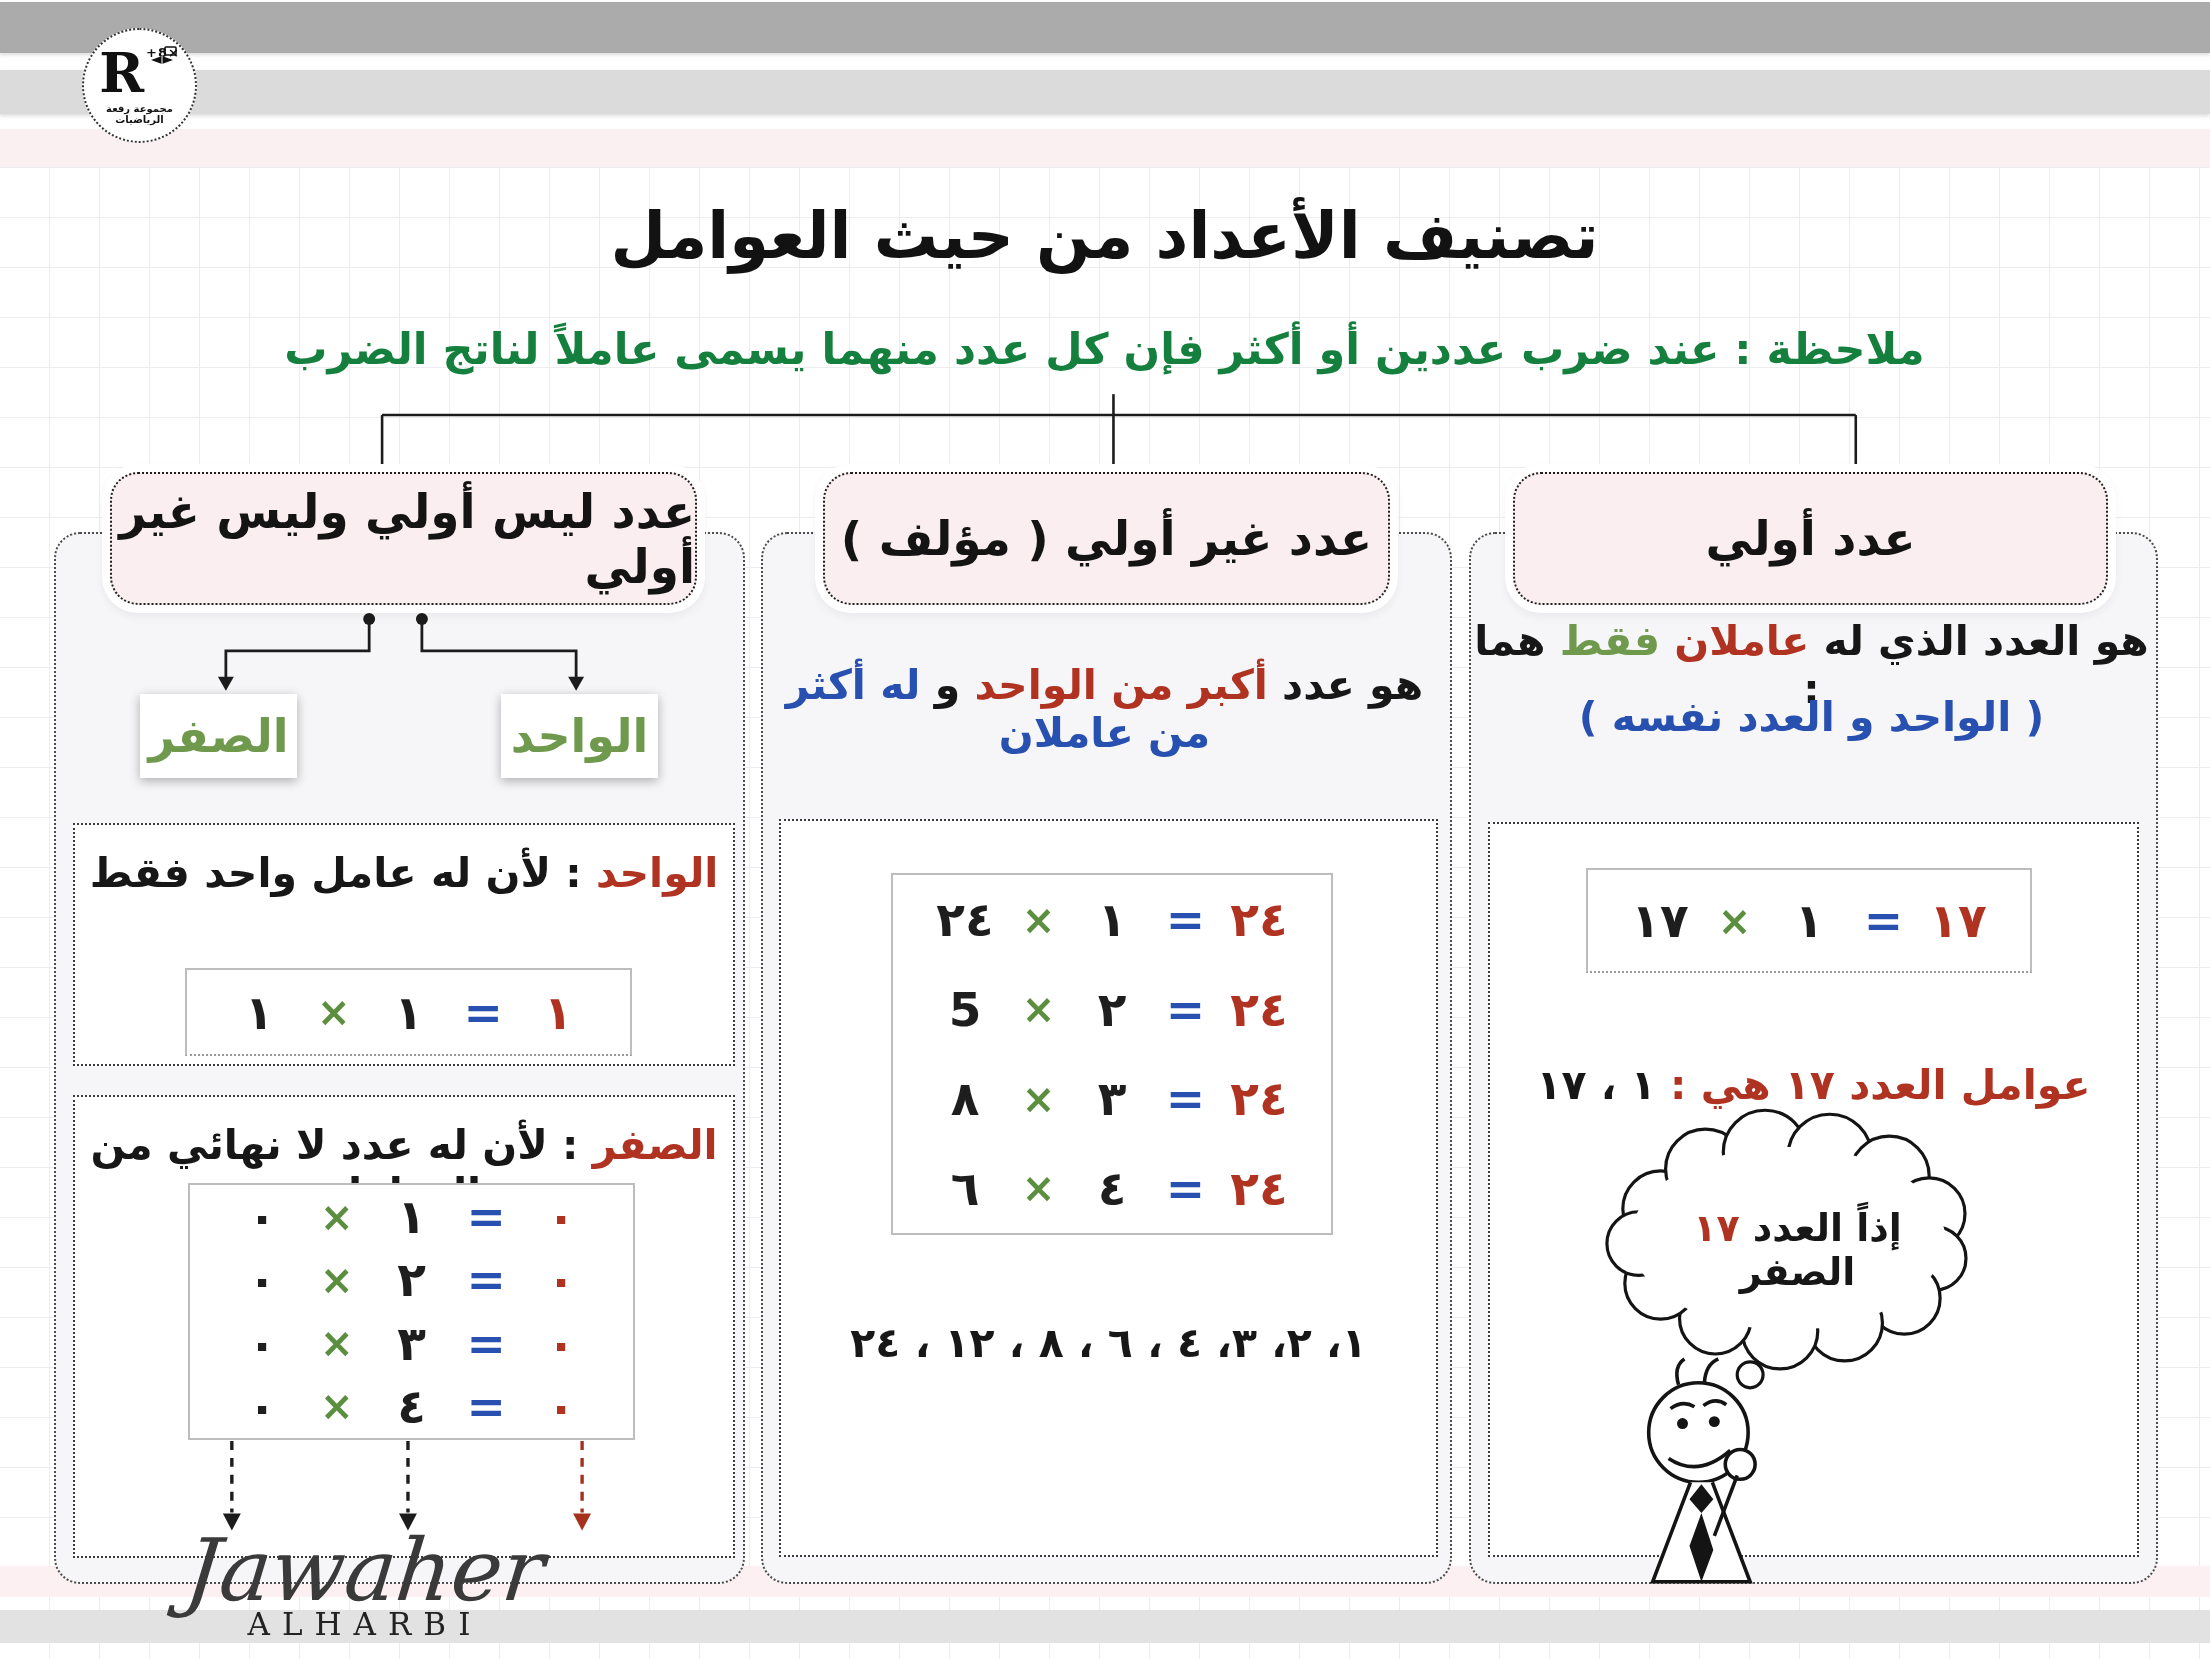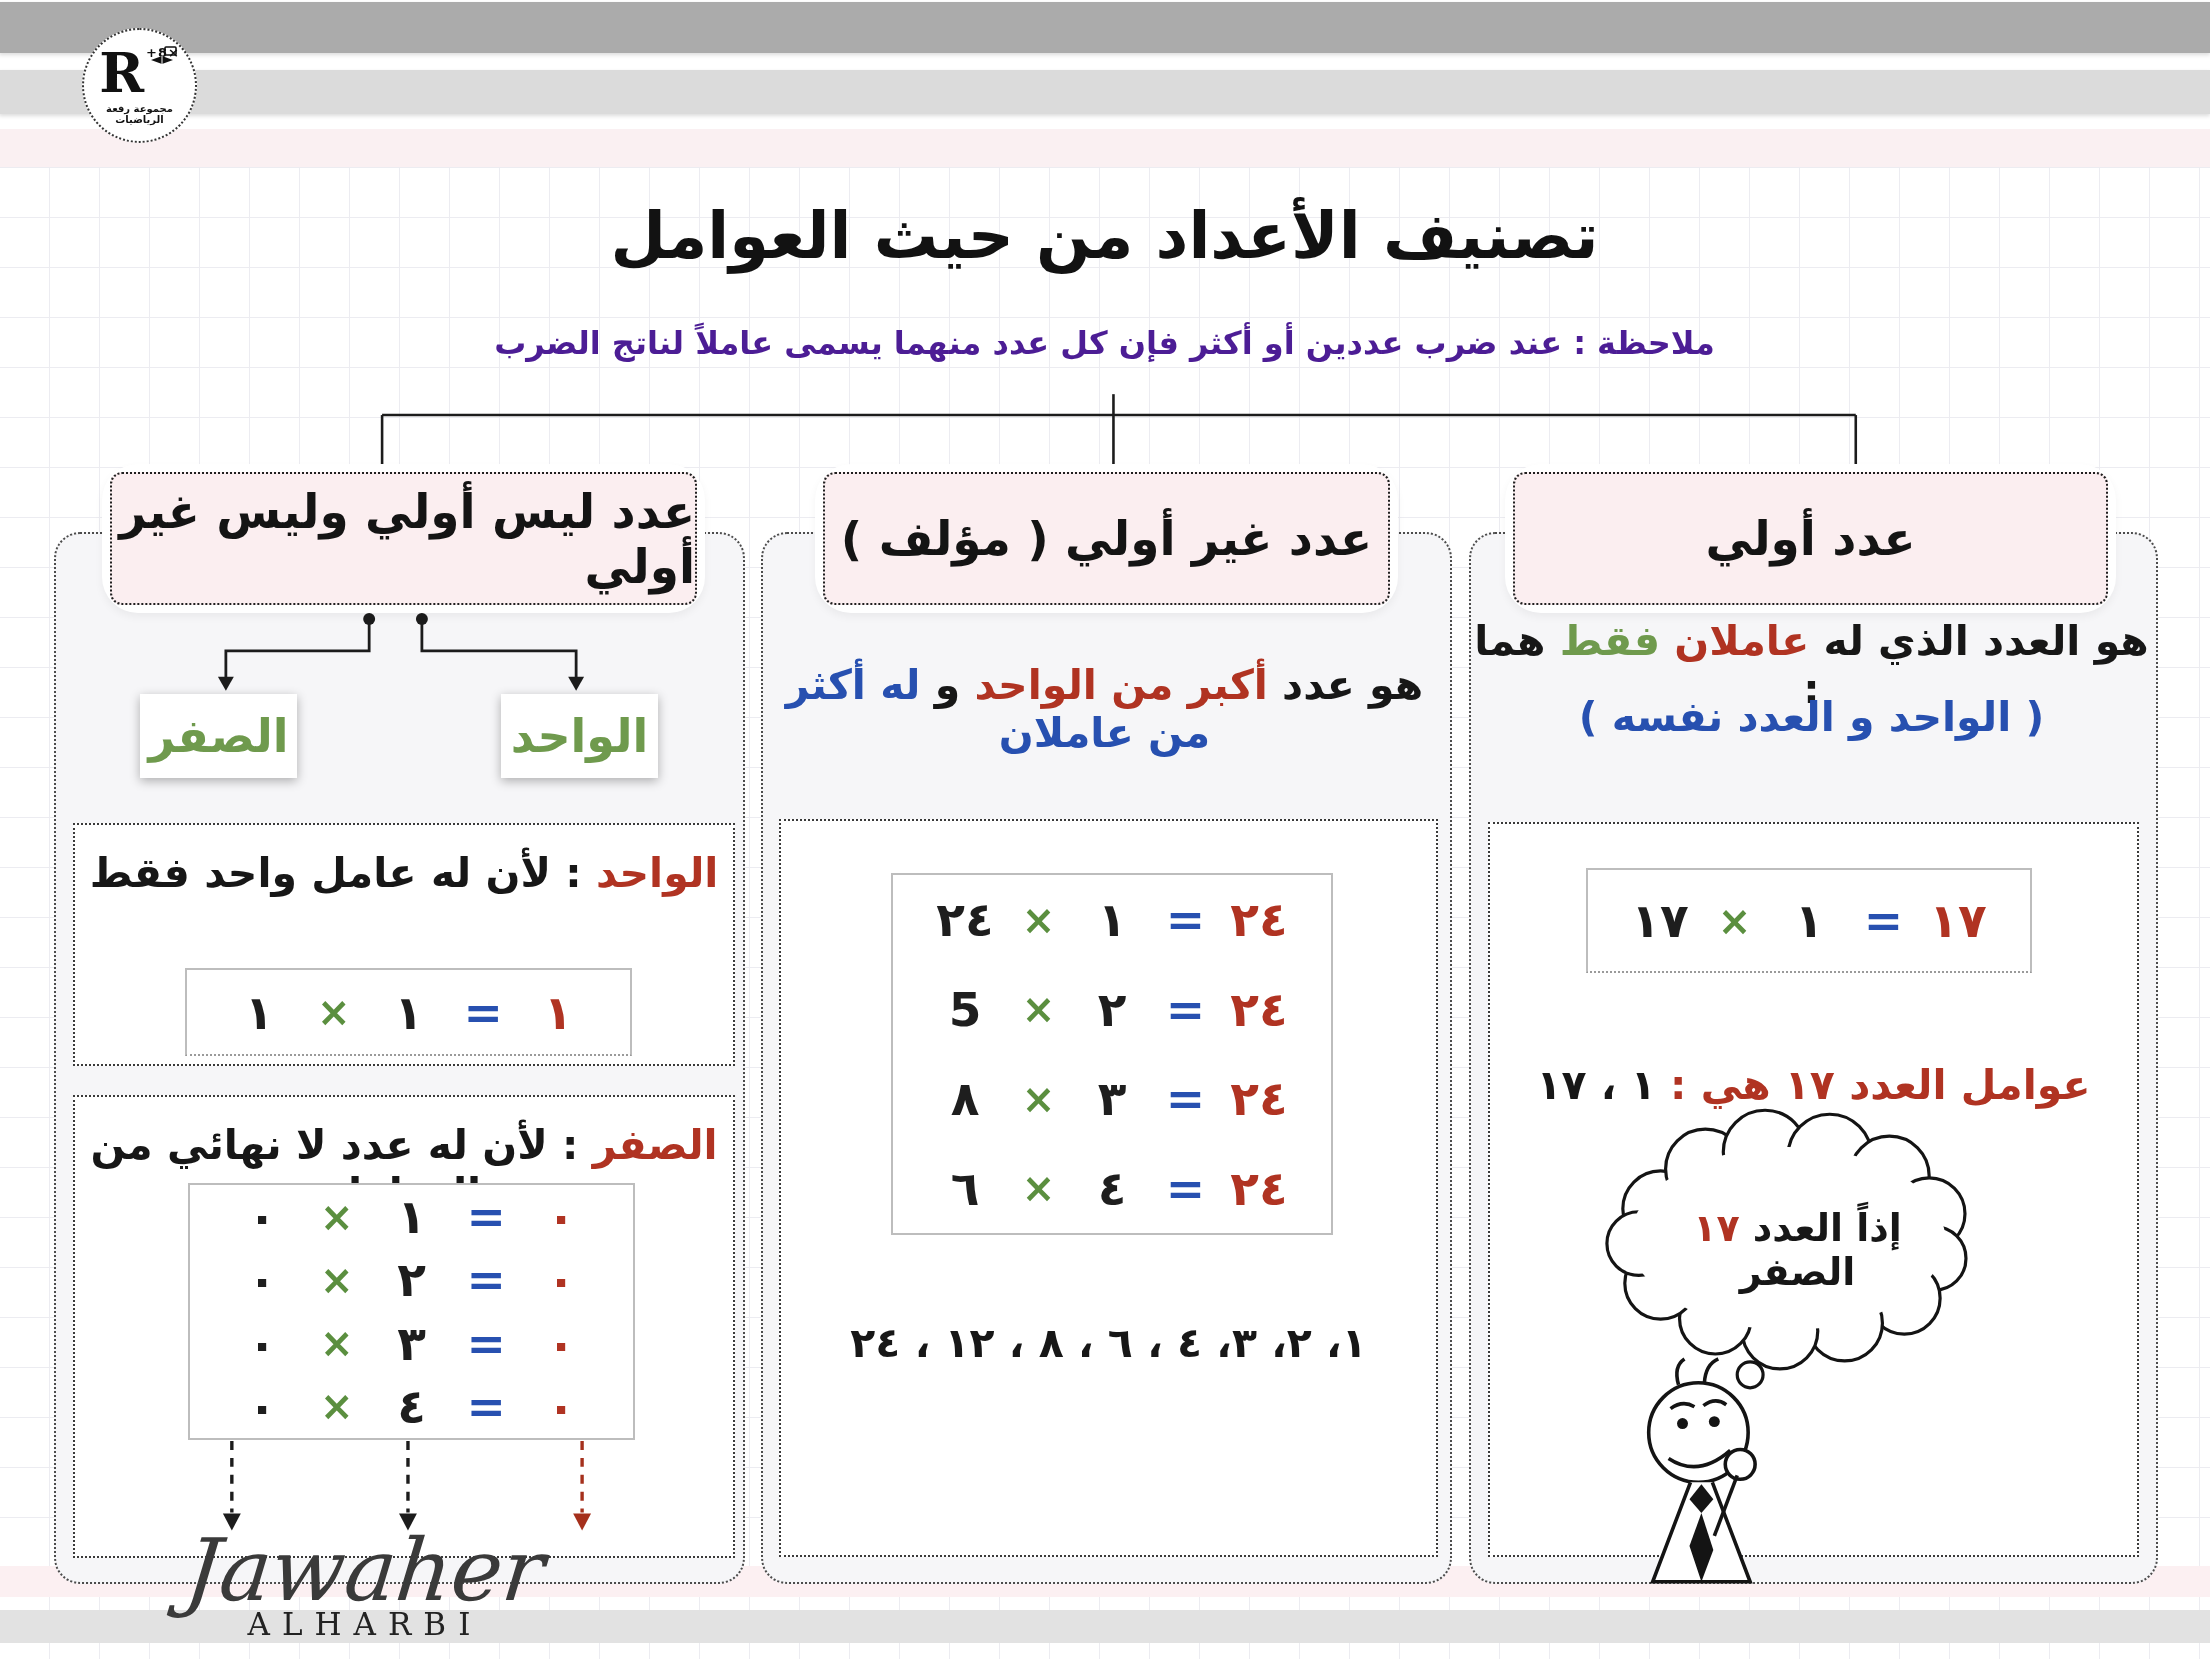"ملاحظة : عند ضرب عددين" .page-note { color: #4c1d95 -> #15803d; font-size: 32px -> 43px }
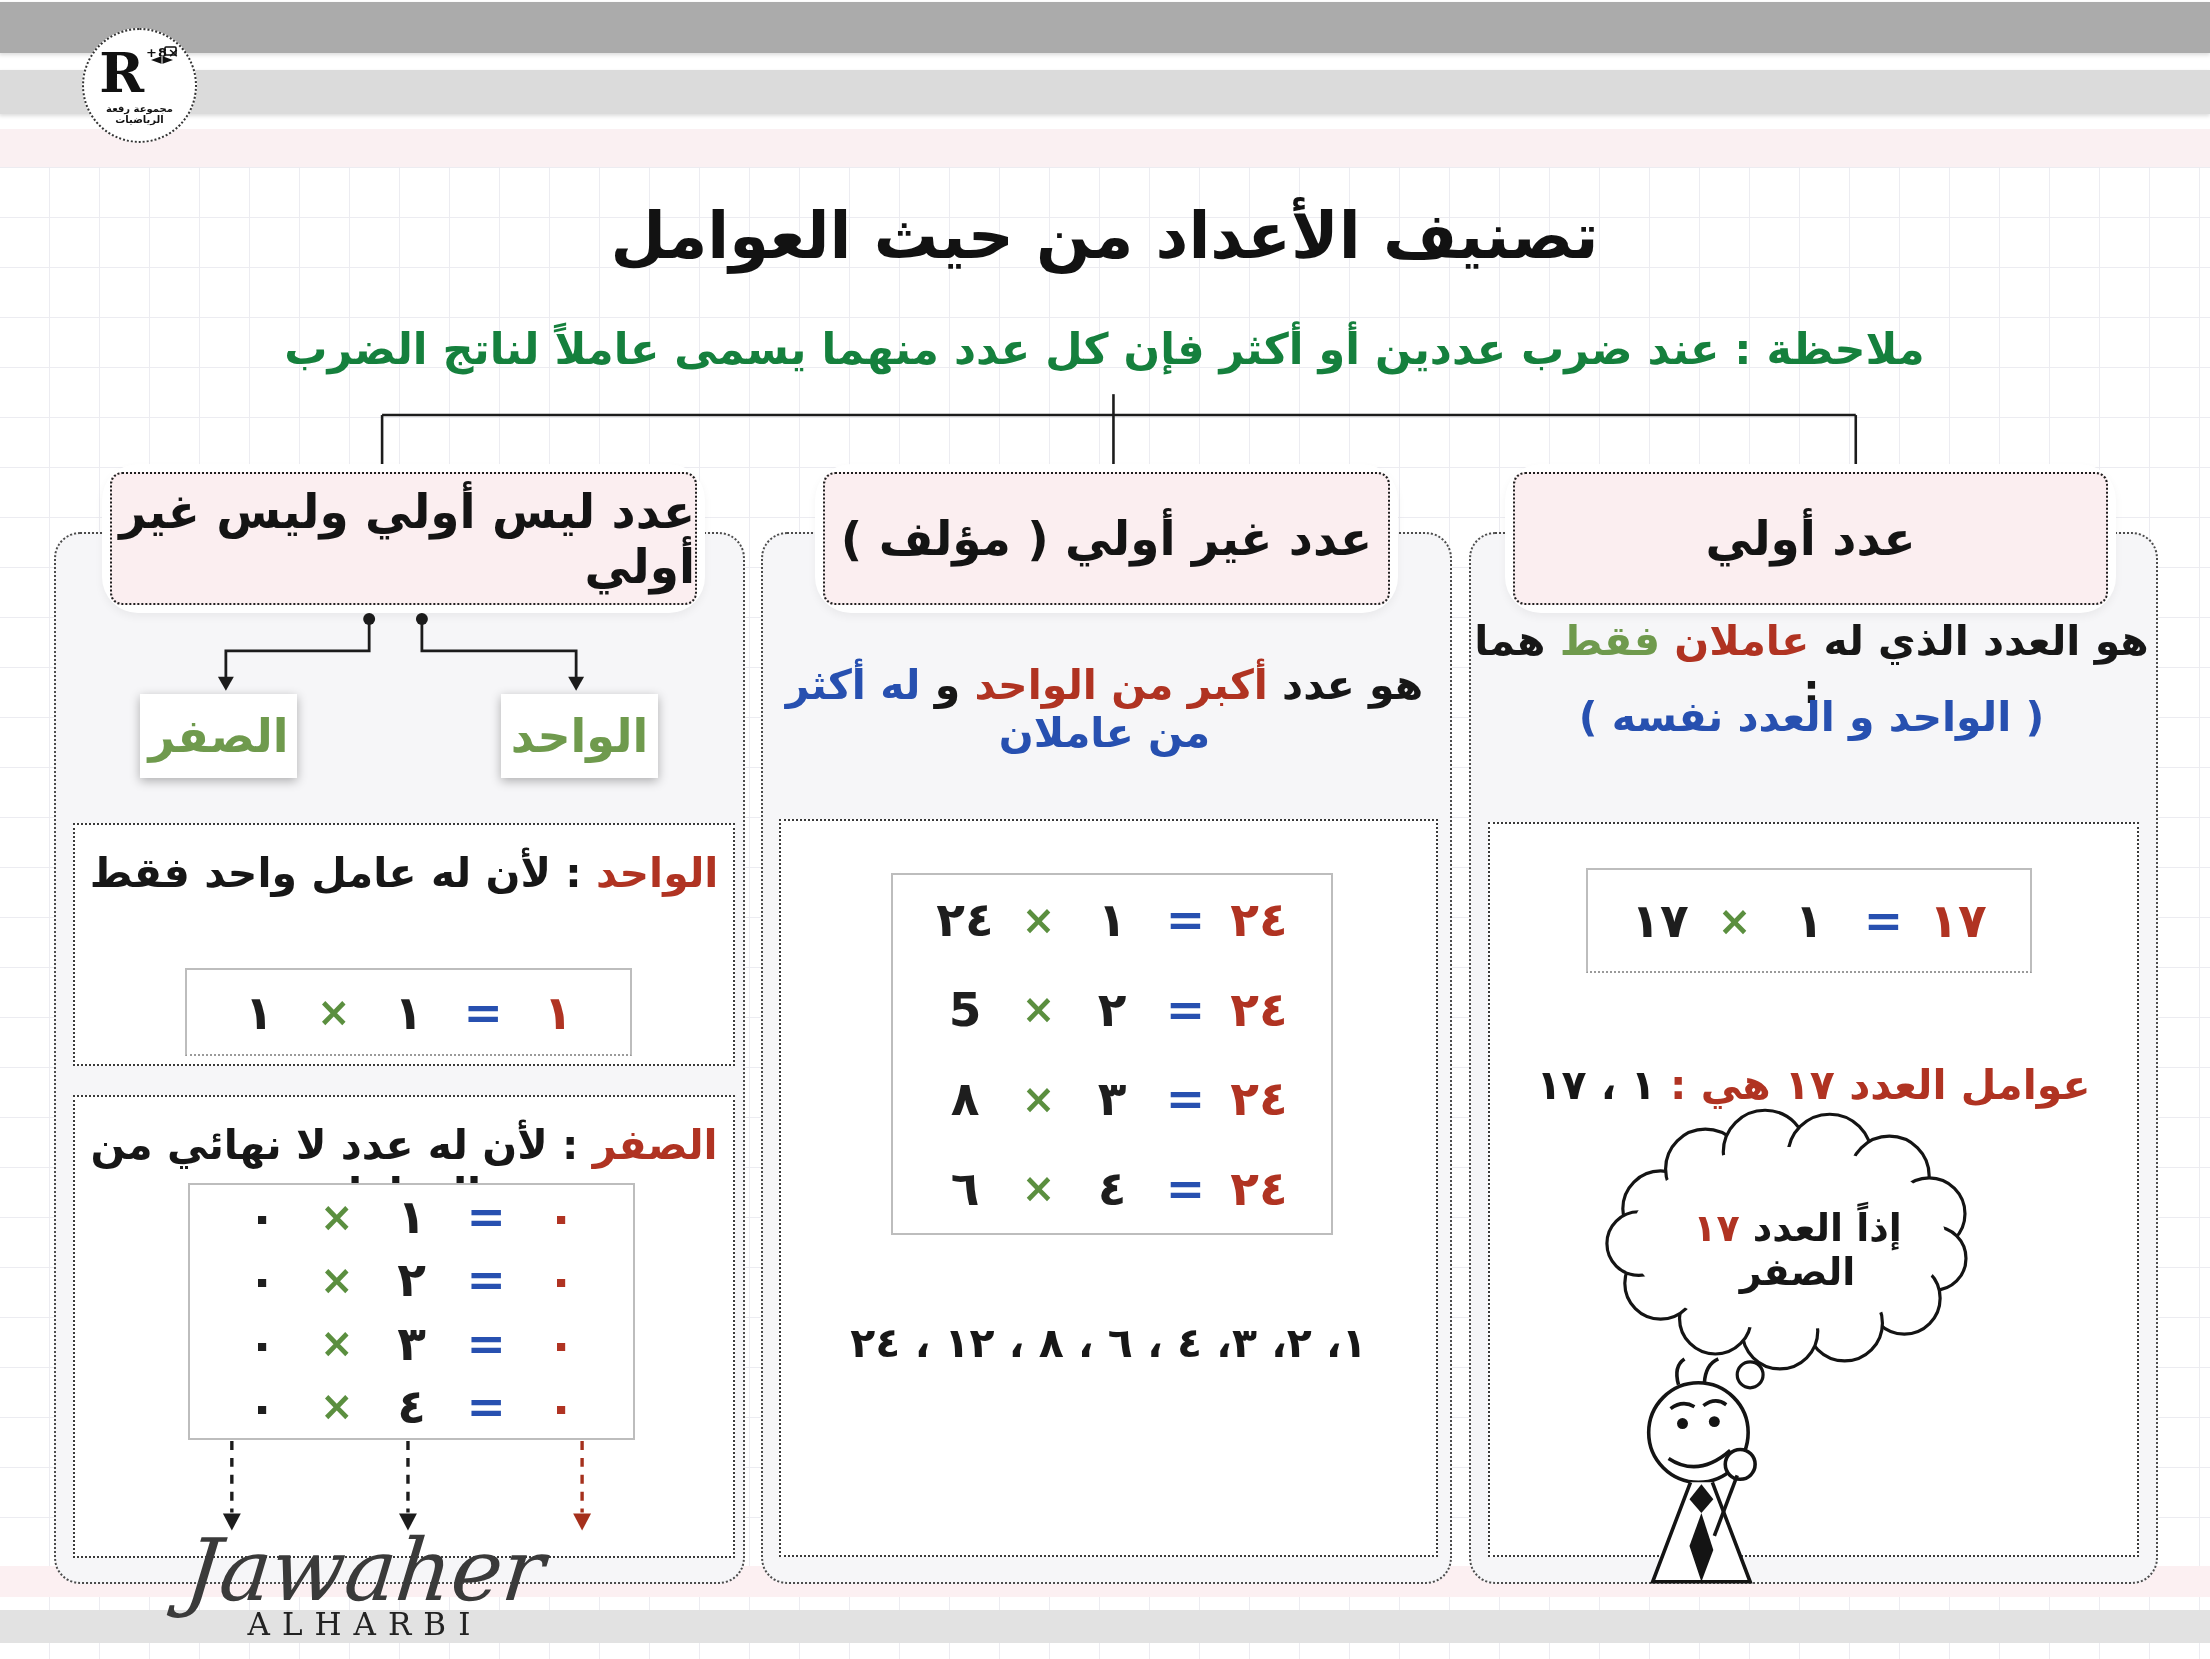"عدد ليس أولي وليس غير" .hdr { border-radius: 12px -> 28px }
